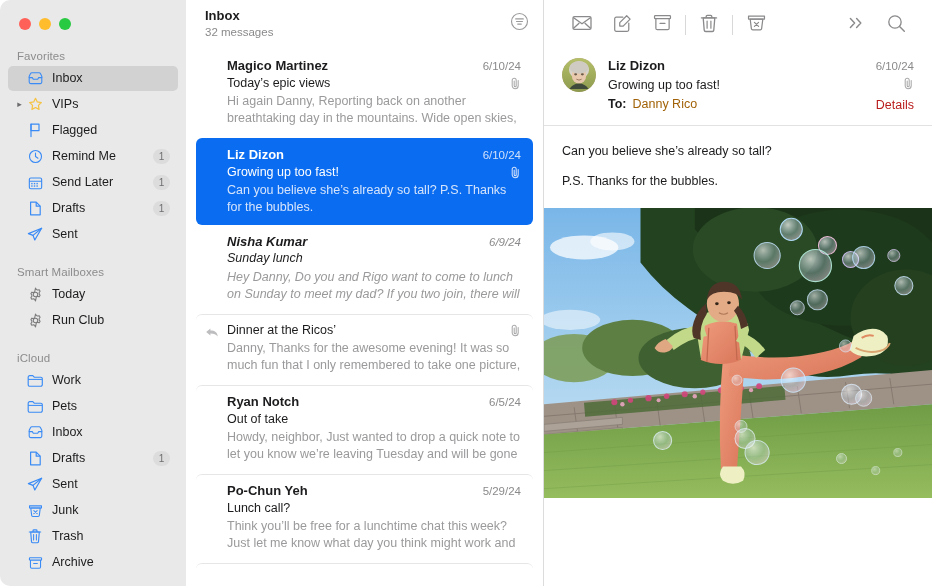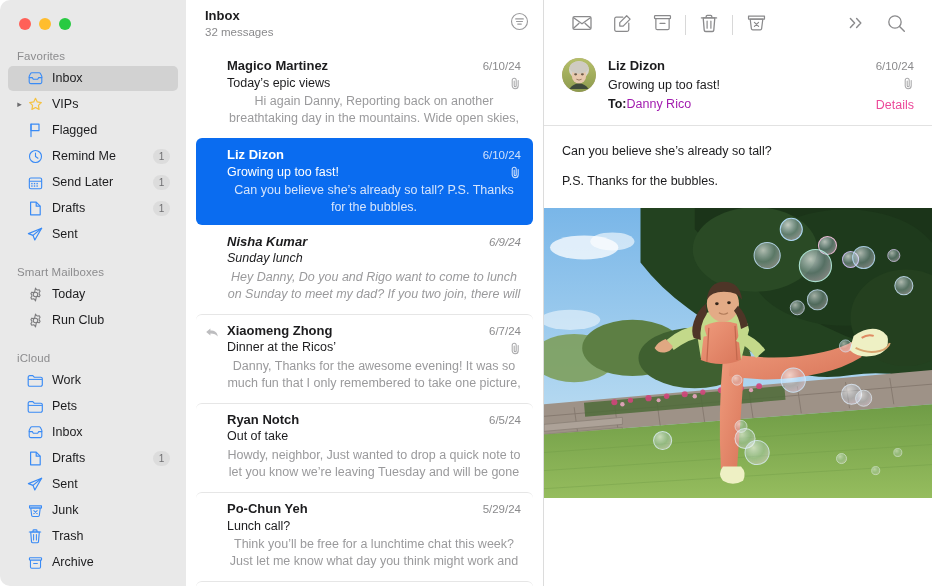"Magico Martinez" .msg { text-align: center -> none }
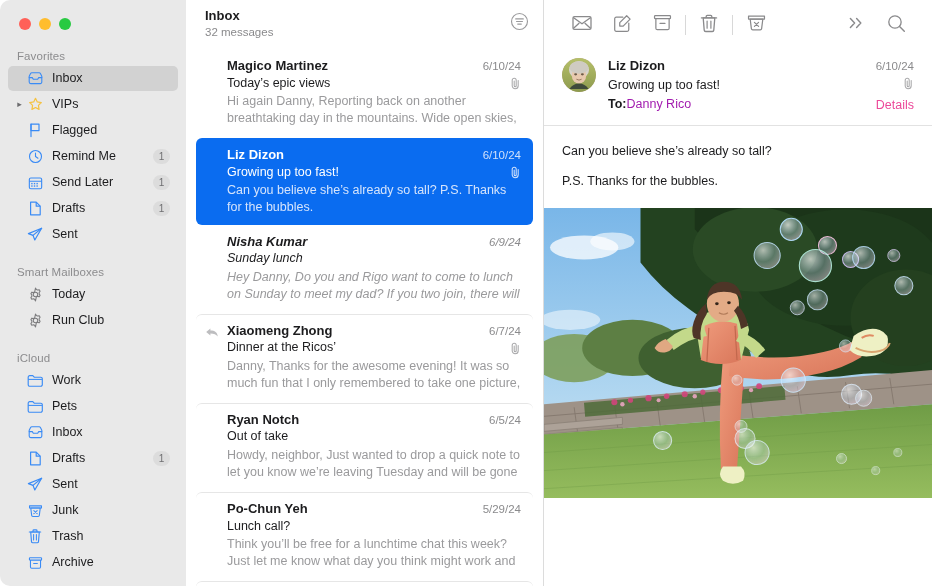"Danny Rico" .to-value { color: #a21caf -> #a16207; margin-left: none -> 6px }
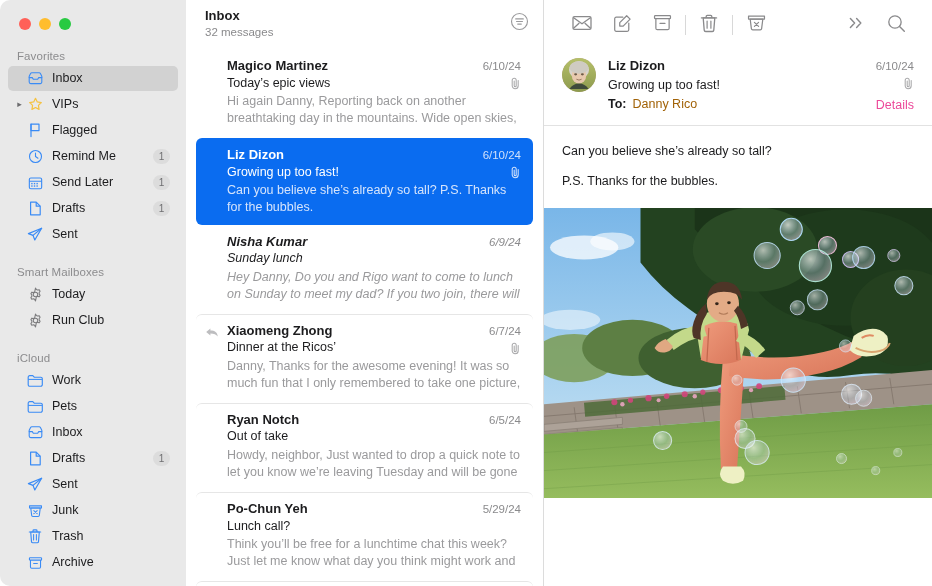"Details" .details-link { color: #ec4899 -> #b91c1c }
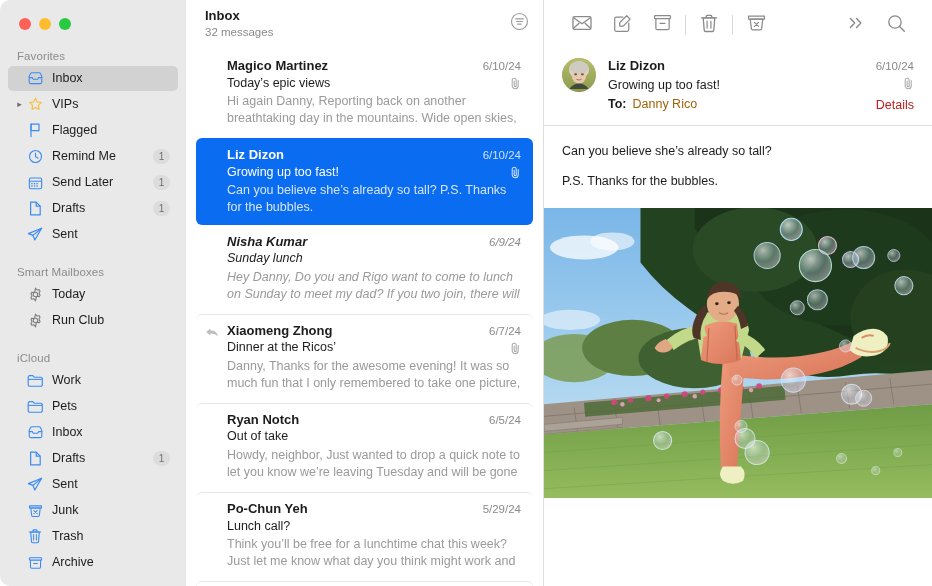"Xiaomeng Zhong" div.msg-row1 { html: <div> <span>Xiaomeng Zhong</span> <span>6/7/24</span> </div> -> none }
